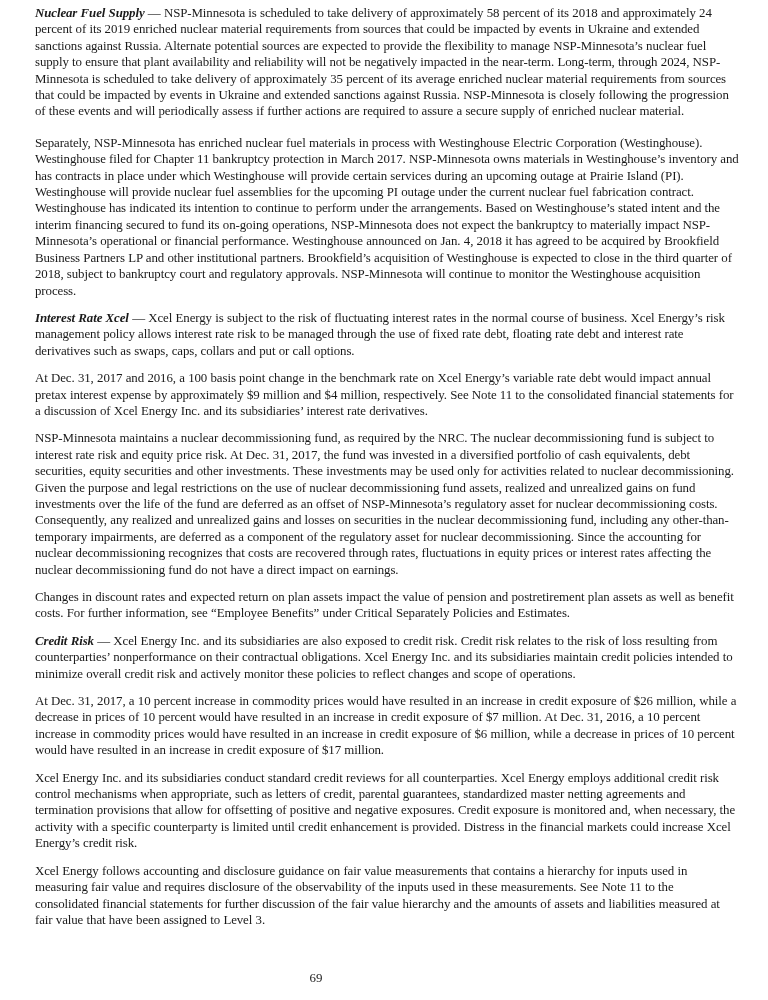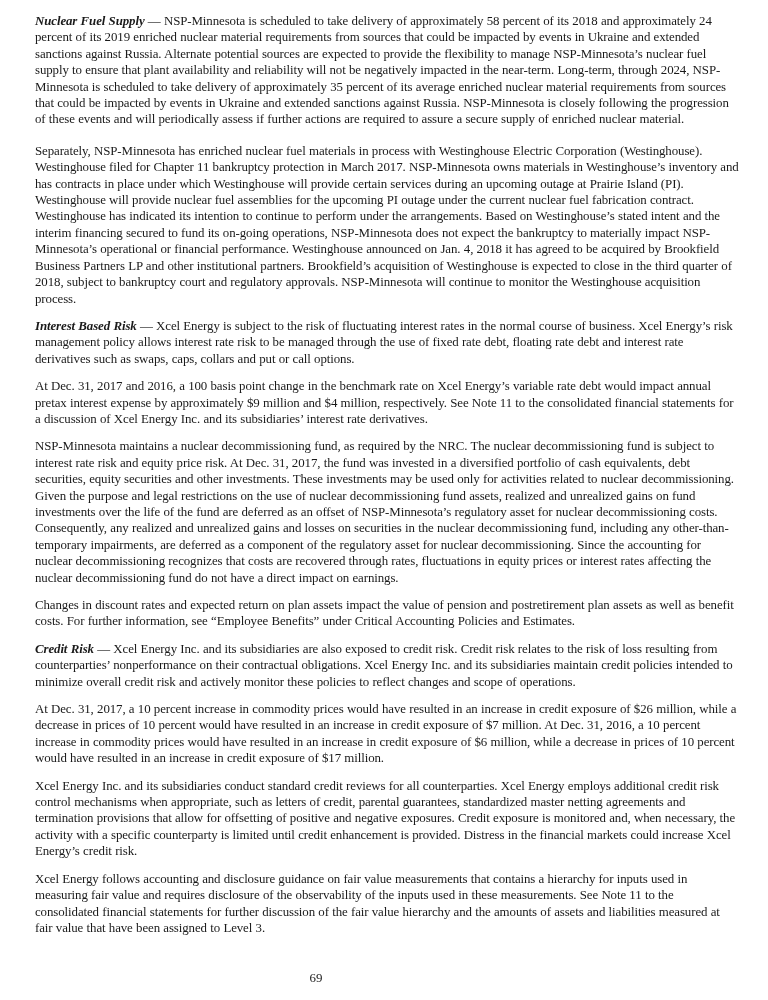"Nuclear Fuel Supply — NSP-Minnesota" p { margin: 8px 0 11px 0 -> 0 0 11px 0 }
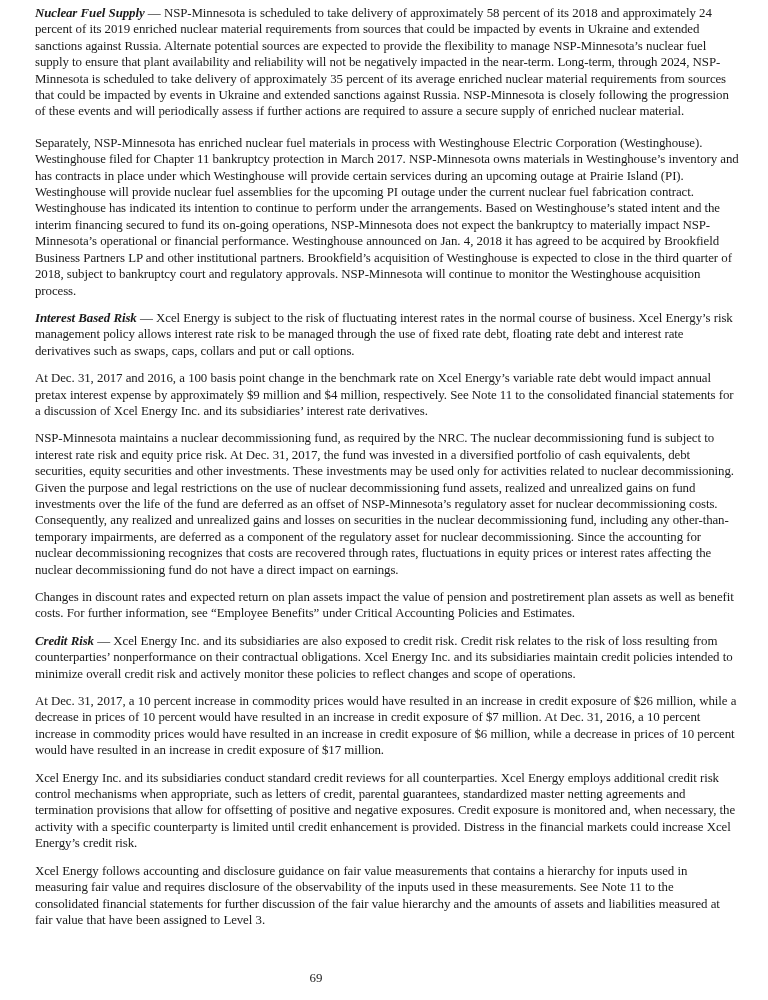"Interest Based Risk" span.lead { text: Based Risk -> Rate Xcel }
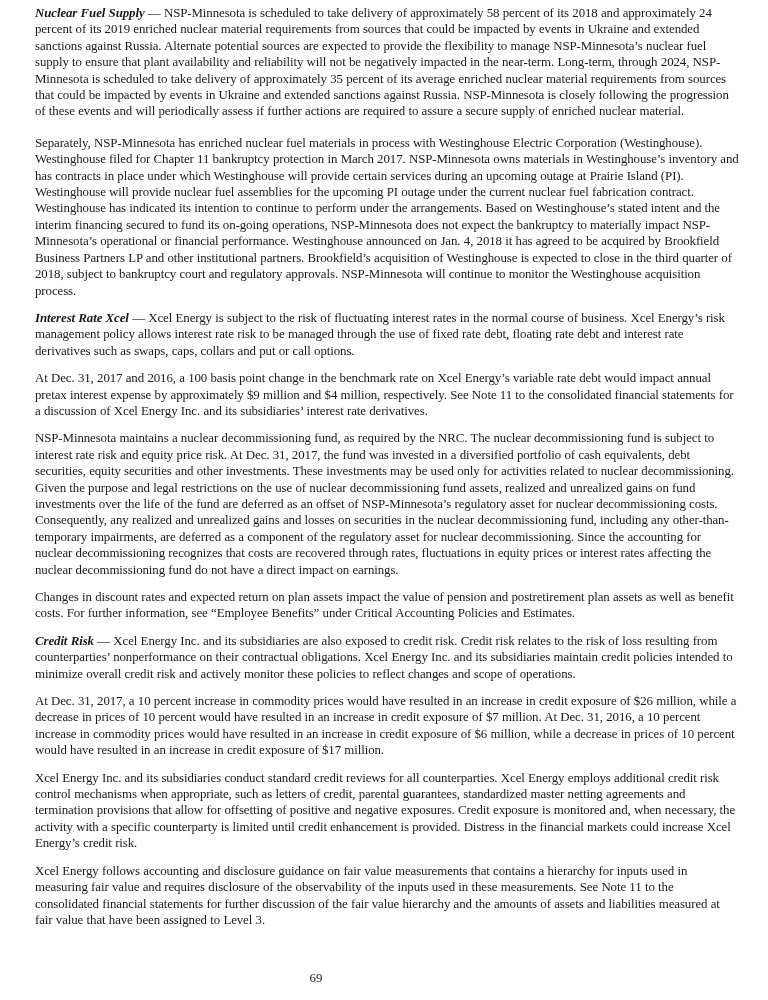"Changes in discount rates and" span { text: Accounting -> Separately }
